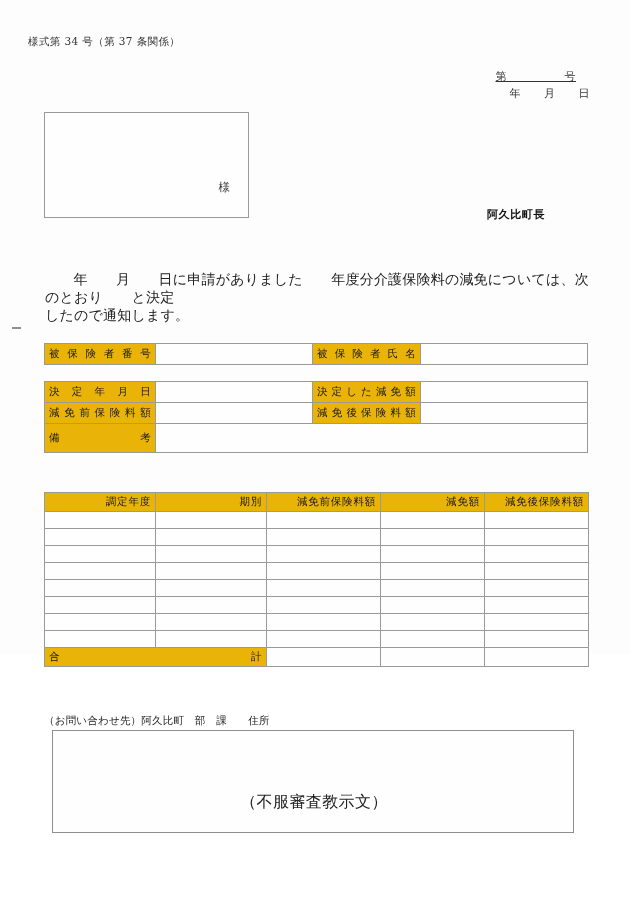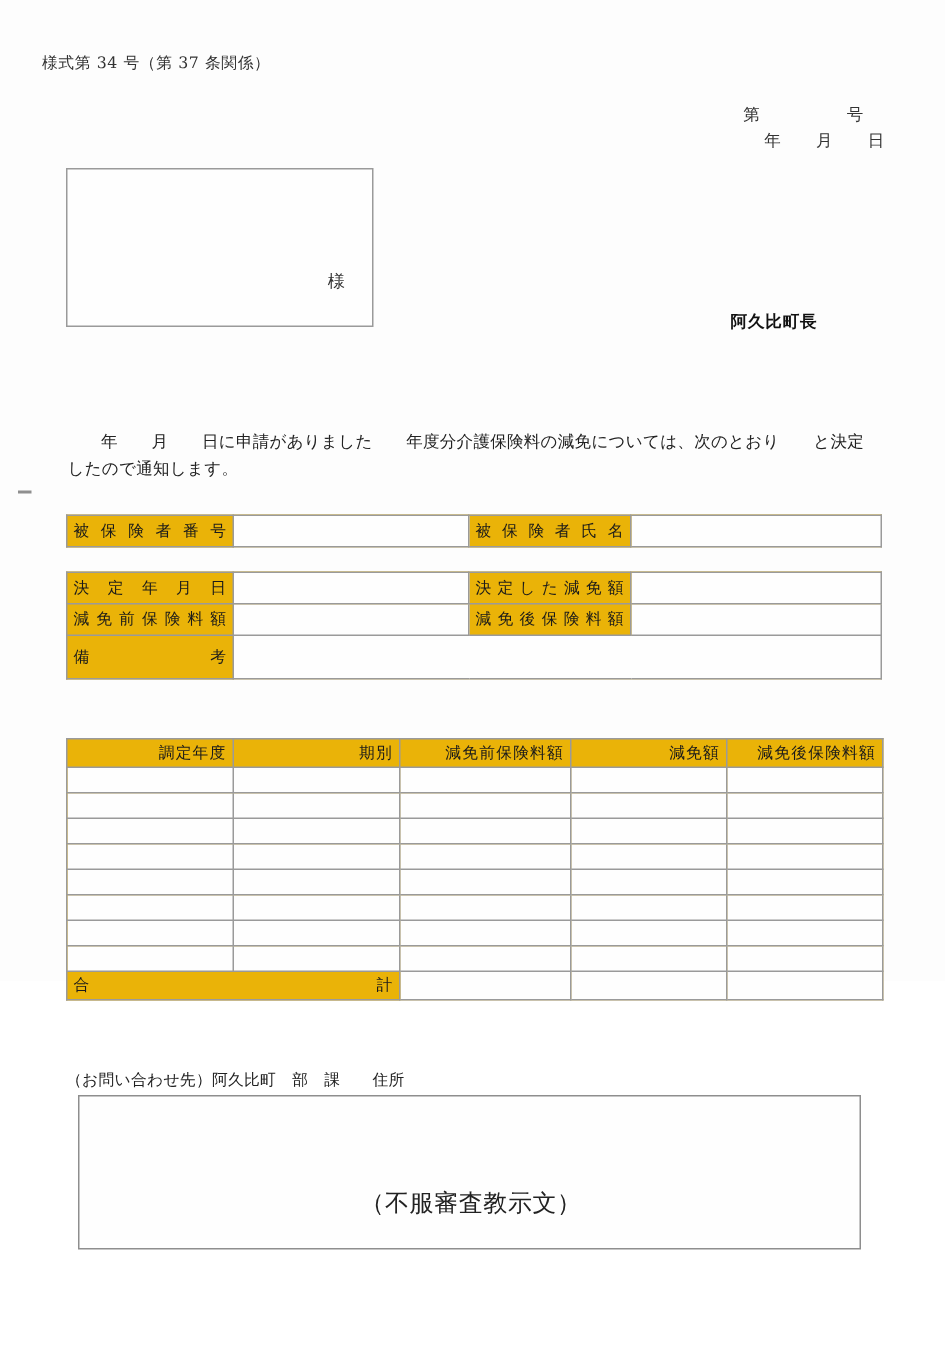"第 号" .doc-number-line { text-decoration: none -> underline }
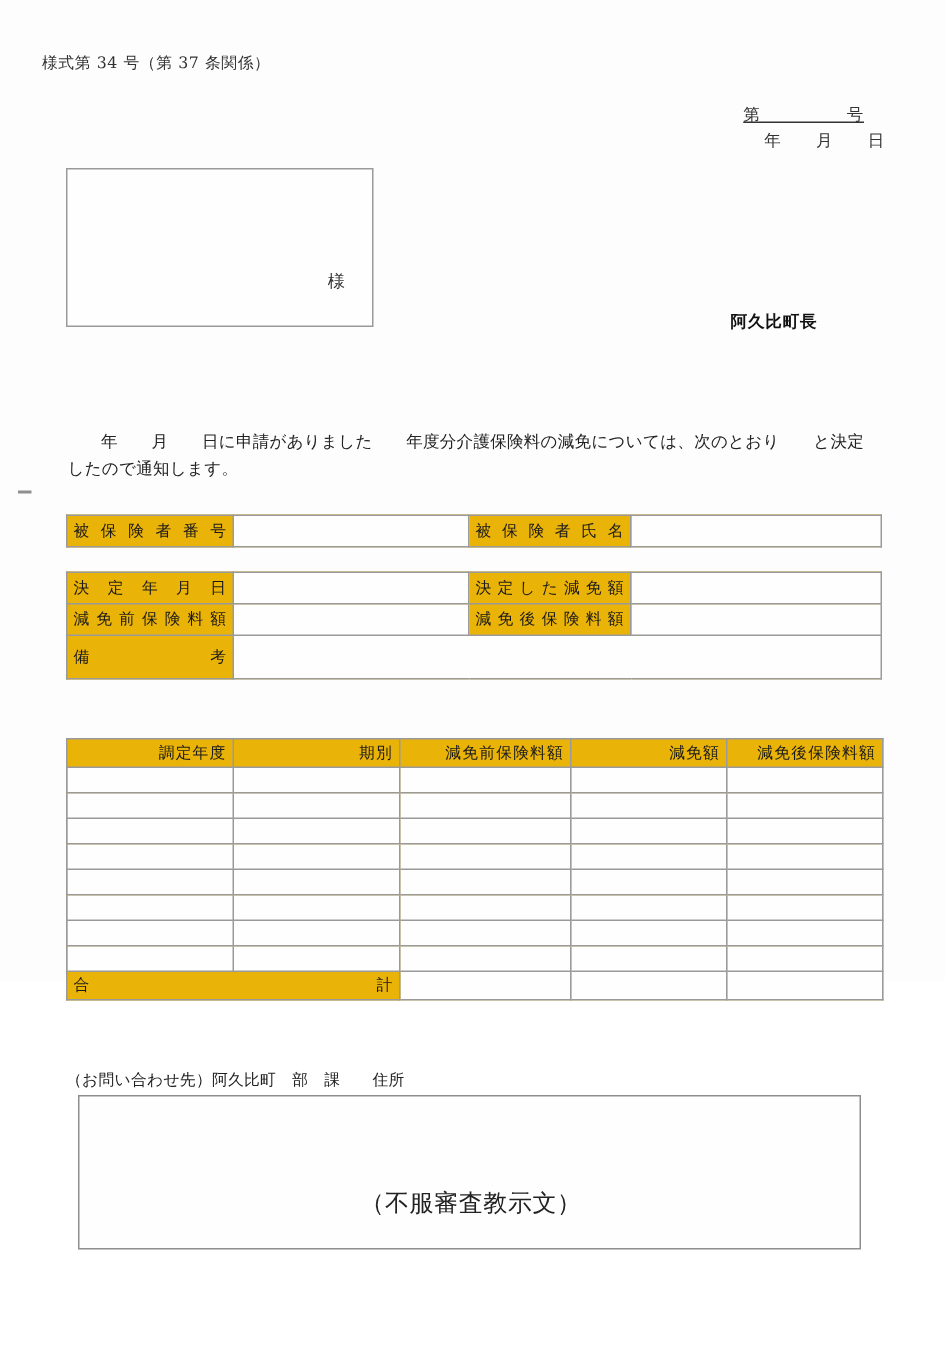"年 月 日に申請がありました 年度分介護保険料の減免については、次のとおり" .body-text { font-size: 11px -> 14px; top: 286px -> 270px }
